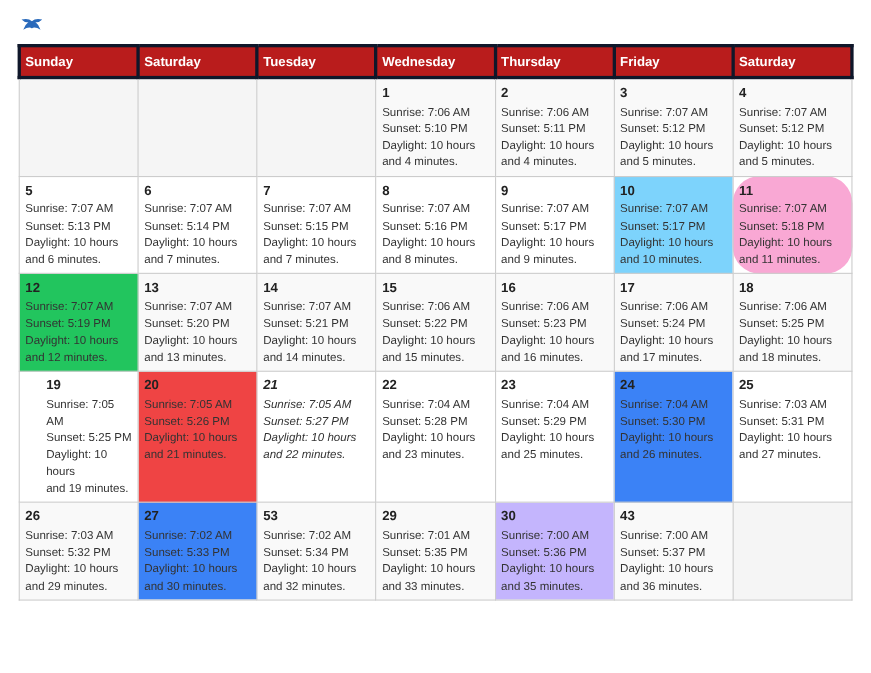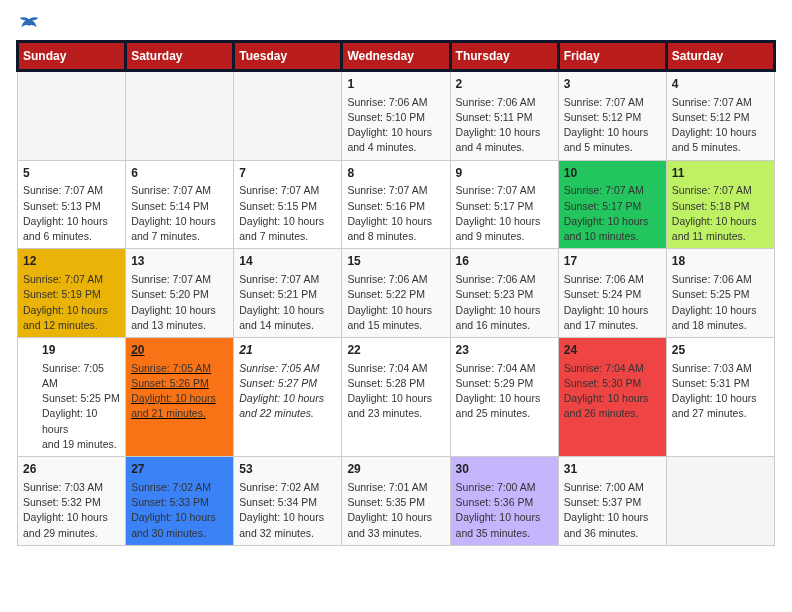"10" td { background: #22c55e -> #7dd3fc }
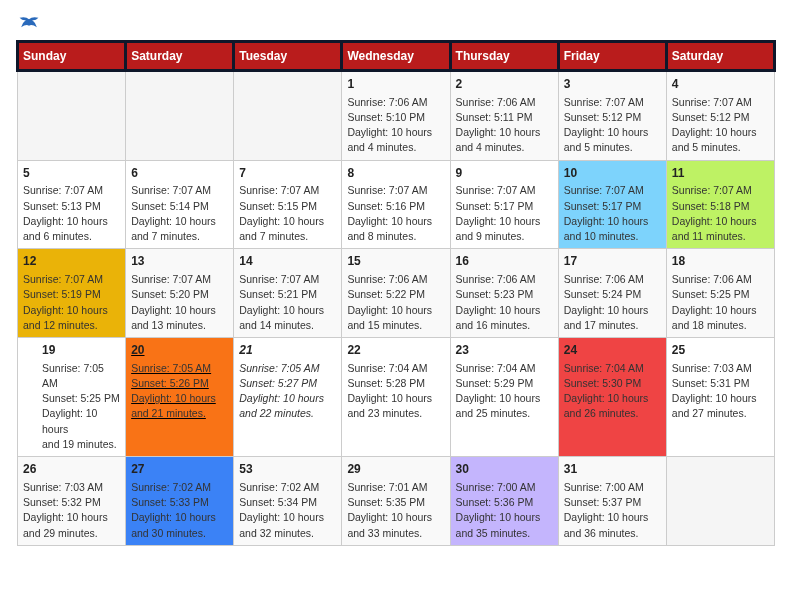"11" td { background: #bef264 -> #f9a8d4; border-radius: none -> 25px }
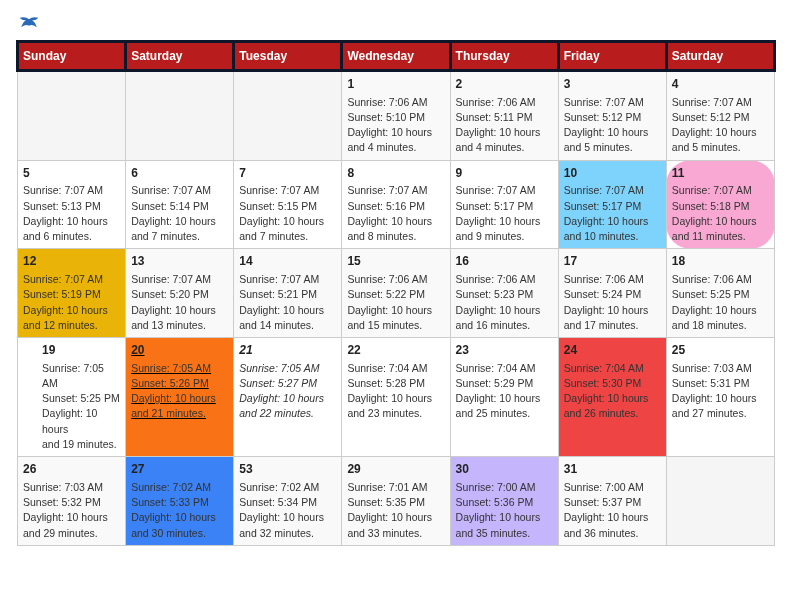"12" td { background: #eab308 -> #22c55e }
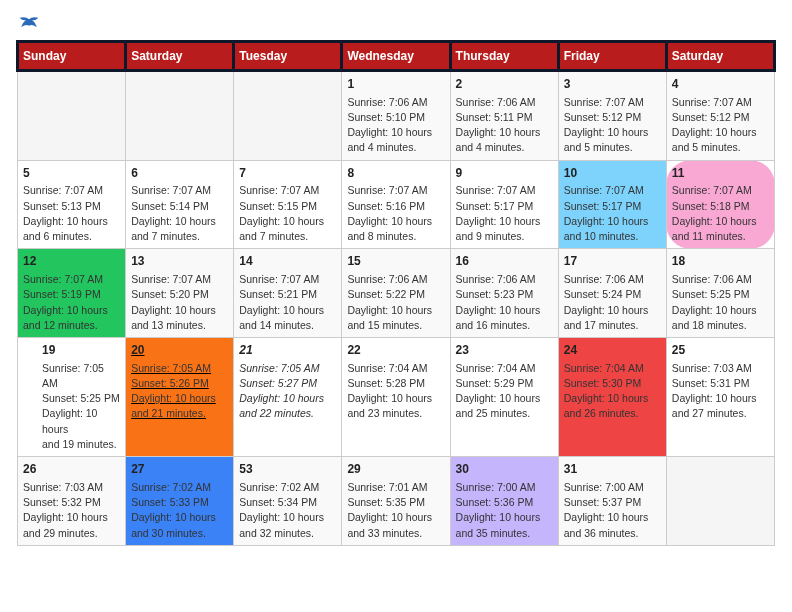"20" td { background: #f97316 -> #ef4444; text-decoration: underline -> none }
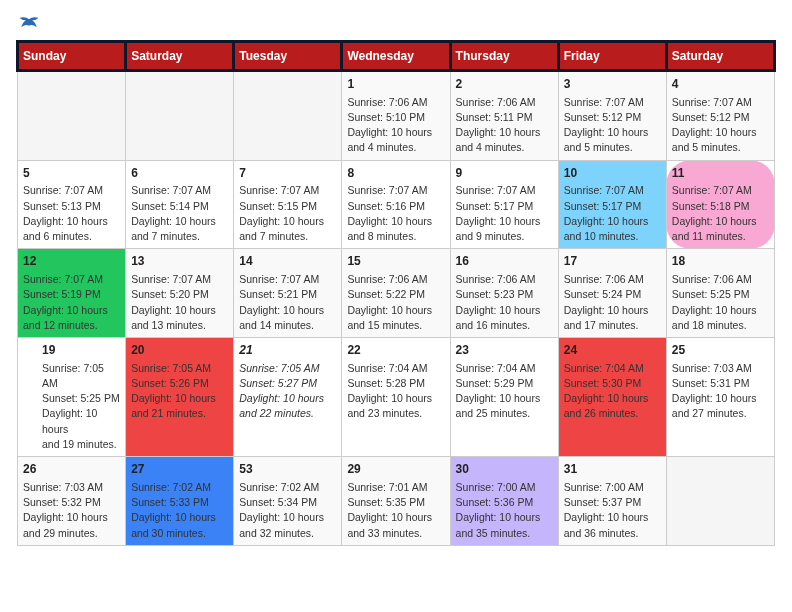"24" td { background: #ef4444 -> #3b82f6 }
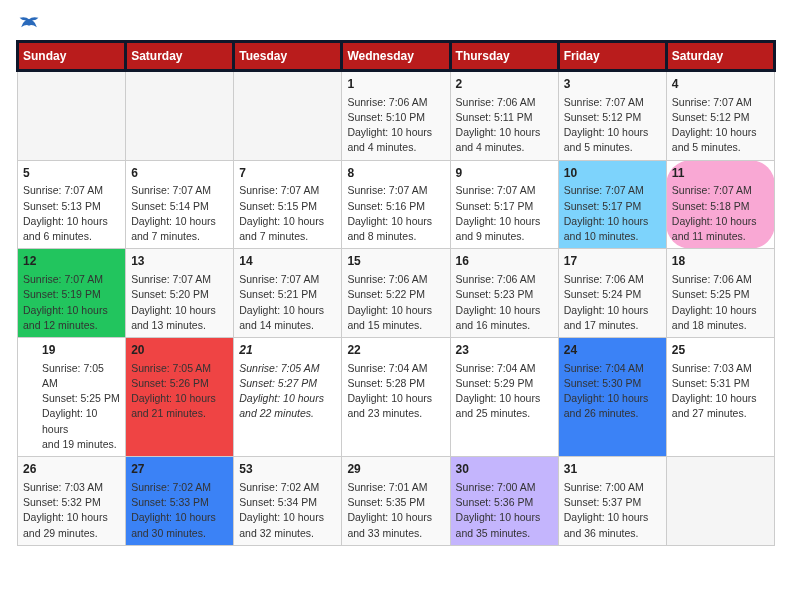"31" span.day-number { text: 31 -> 43 }
